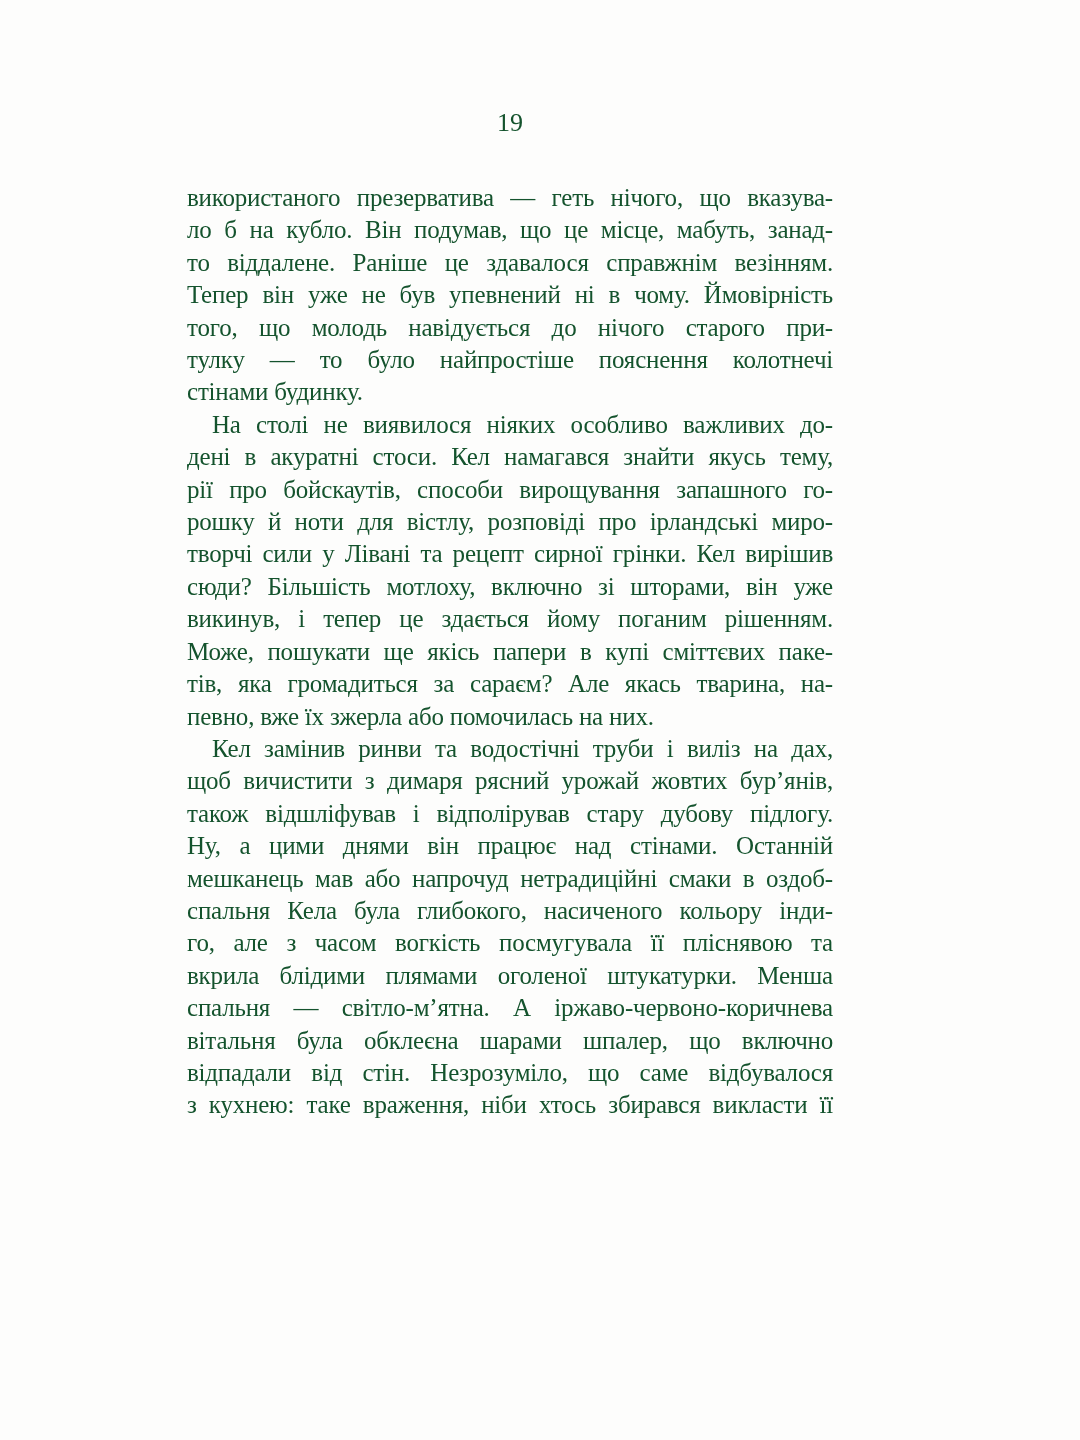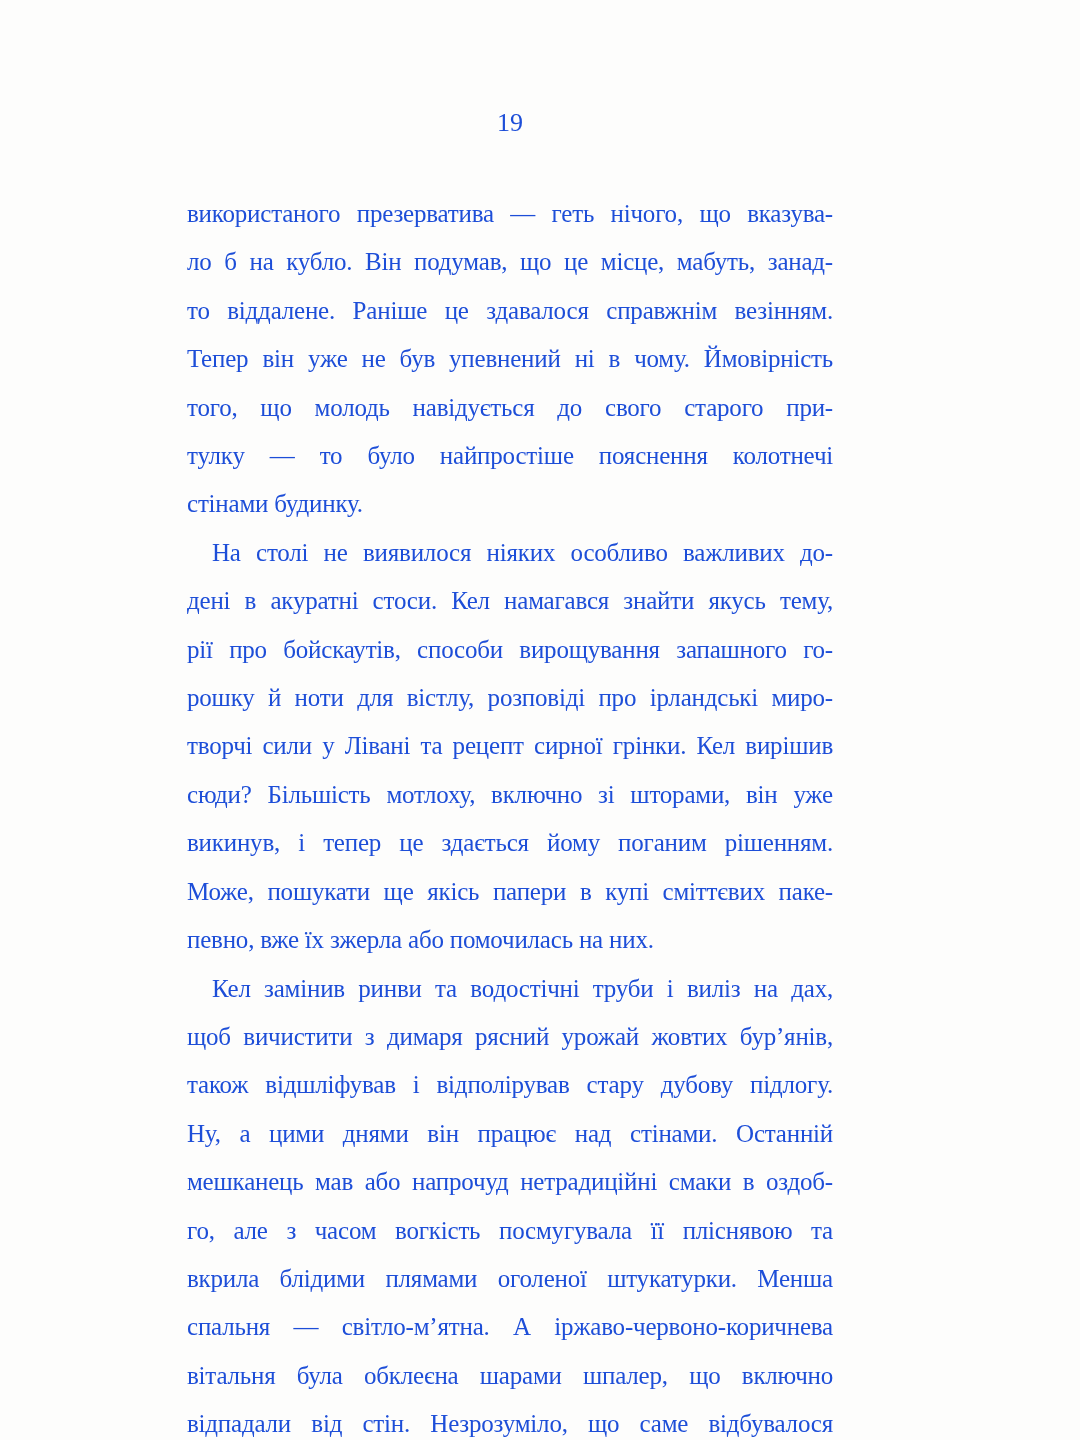"19" div.page { color: #1d4ed8 -> #14532d }
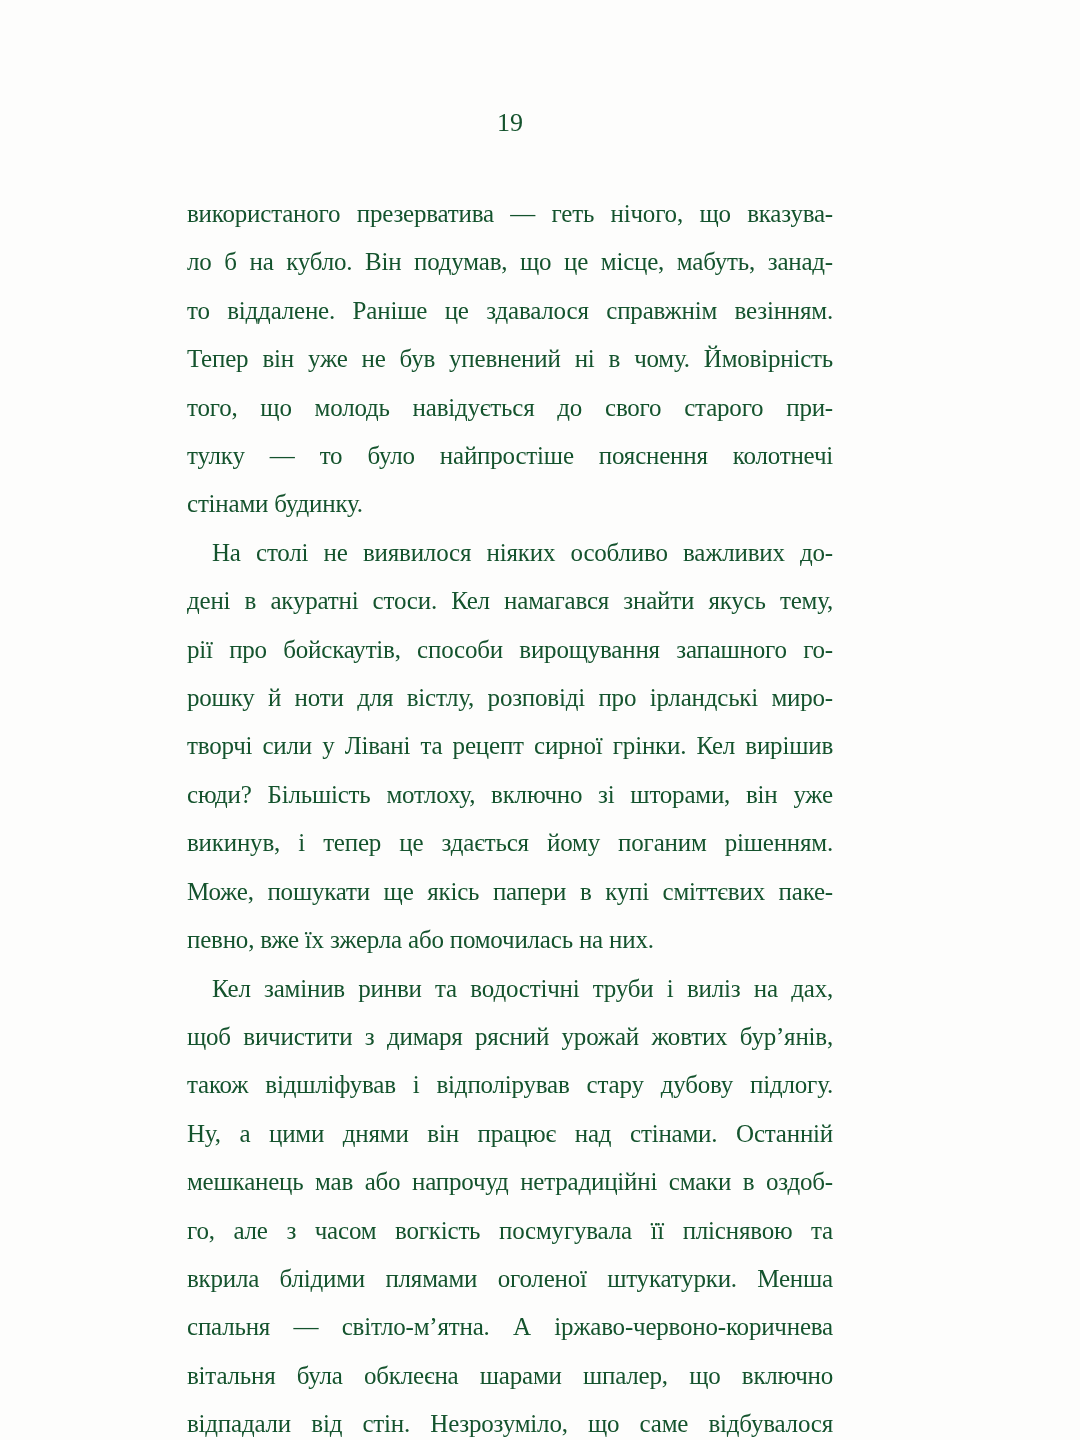"використаного презерватива — геть" .line { margin-top: 16px -> none }
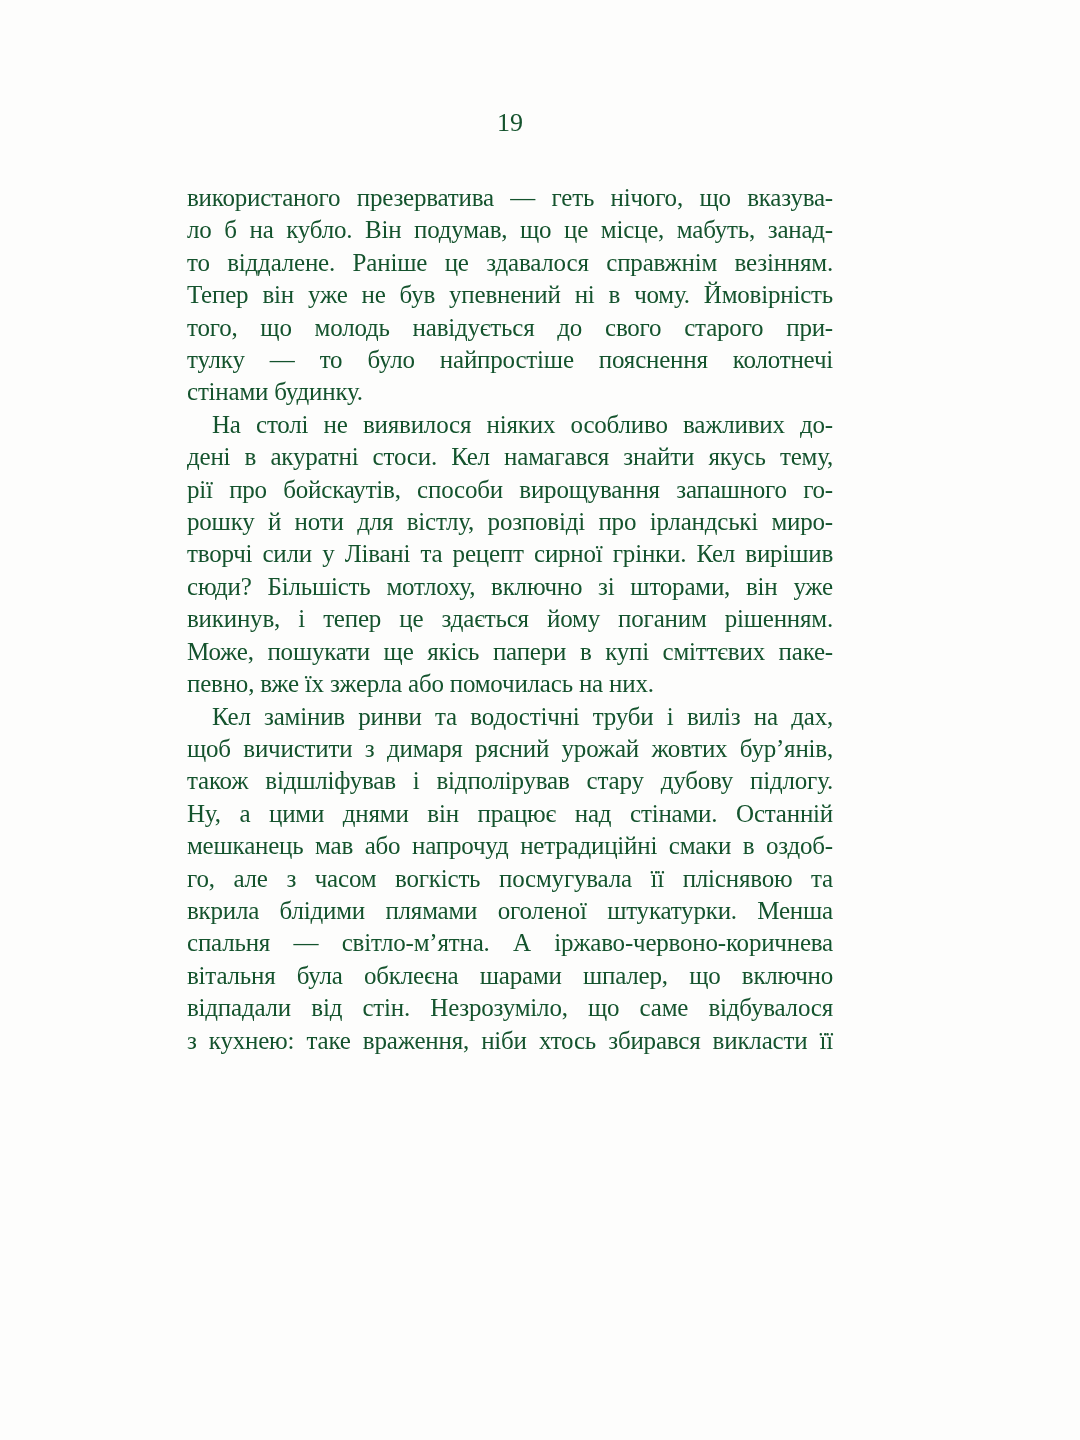"того, що молодь навідується до" div.line { text: свого -> нічого }
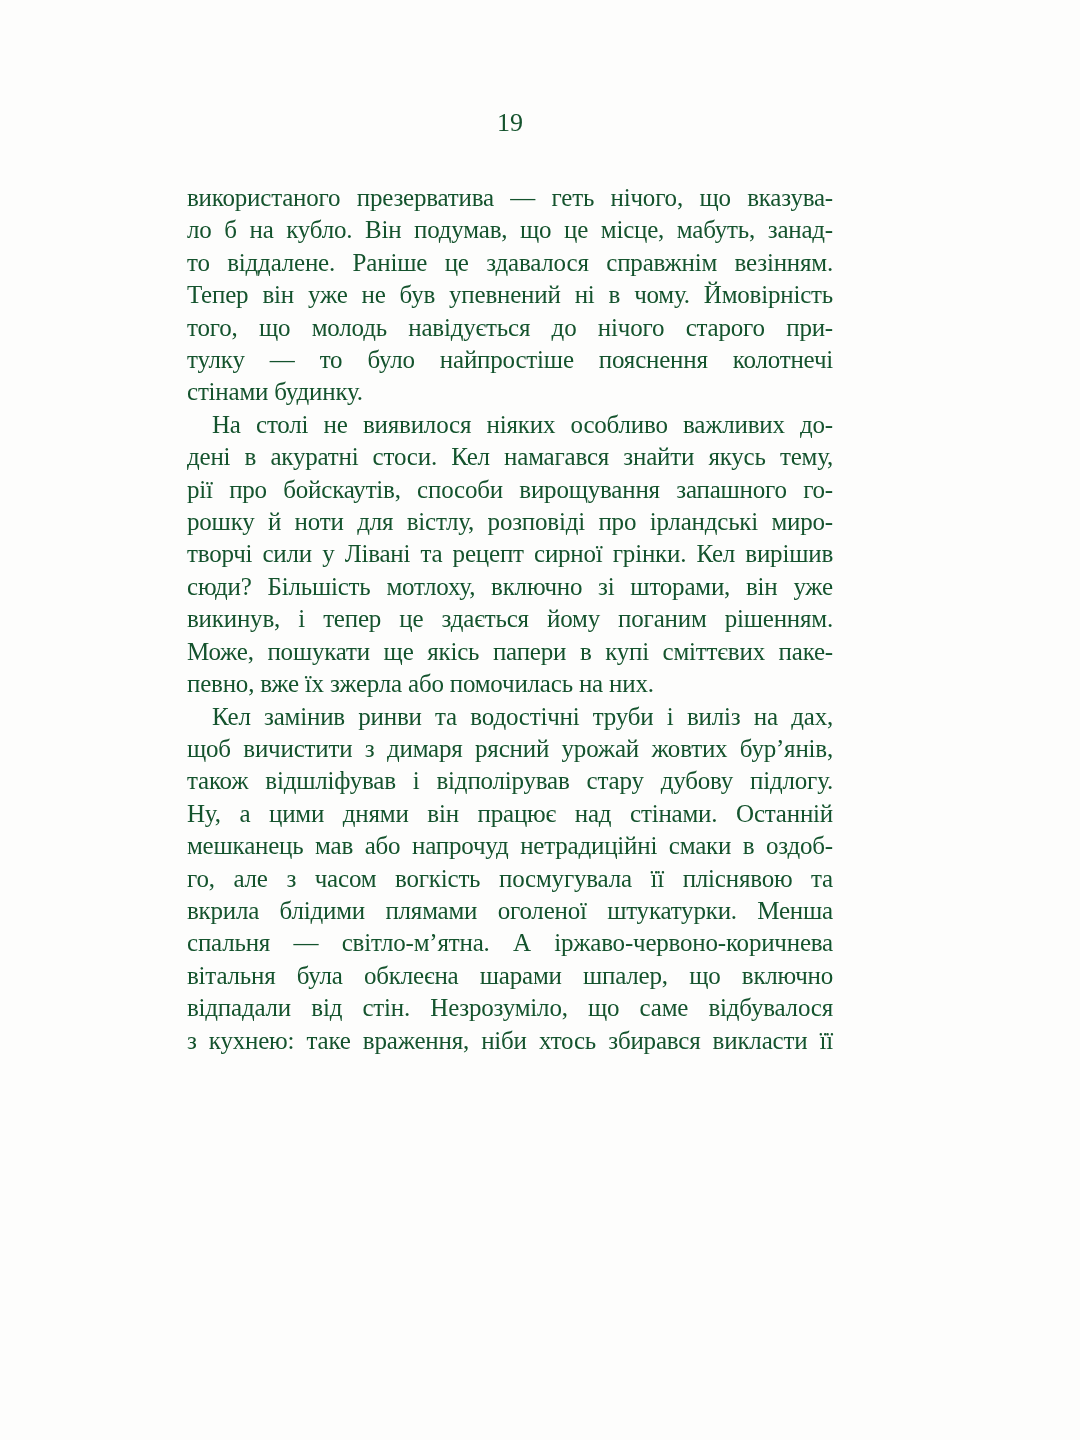"тів, яка громадиться за сараєм?" div.line { html: none -> <div>тів, яка громадиться за сараєм? Але якась тварина, на-</div> }
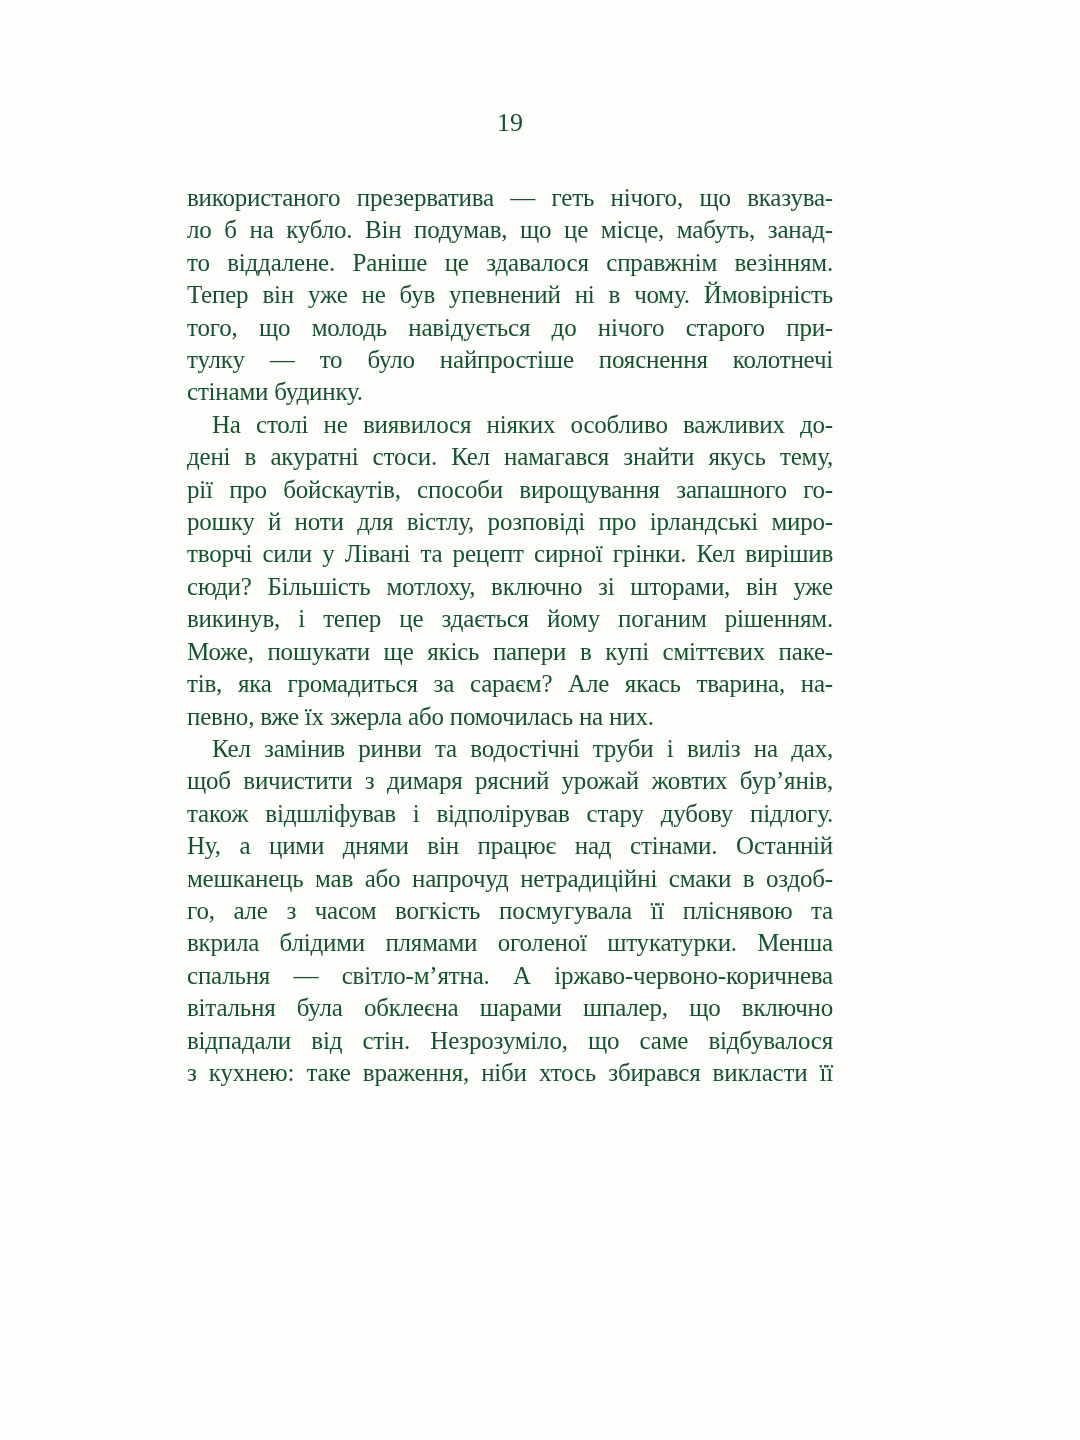"спальня Кела була глибокого, насиченого" div.line { html: none -> <div>спальня Кела була глибокого, насиченого кольору інди-</div> }
